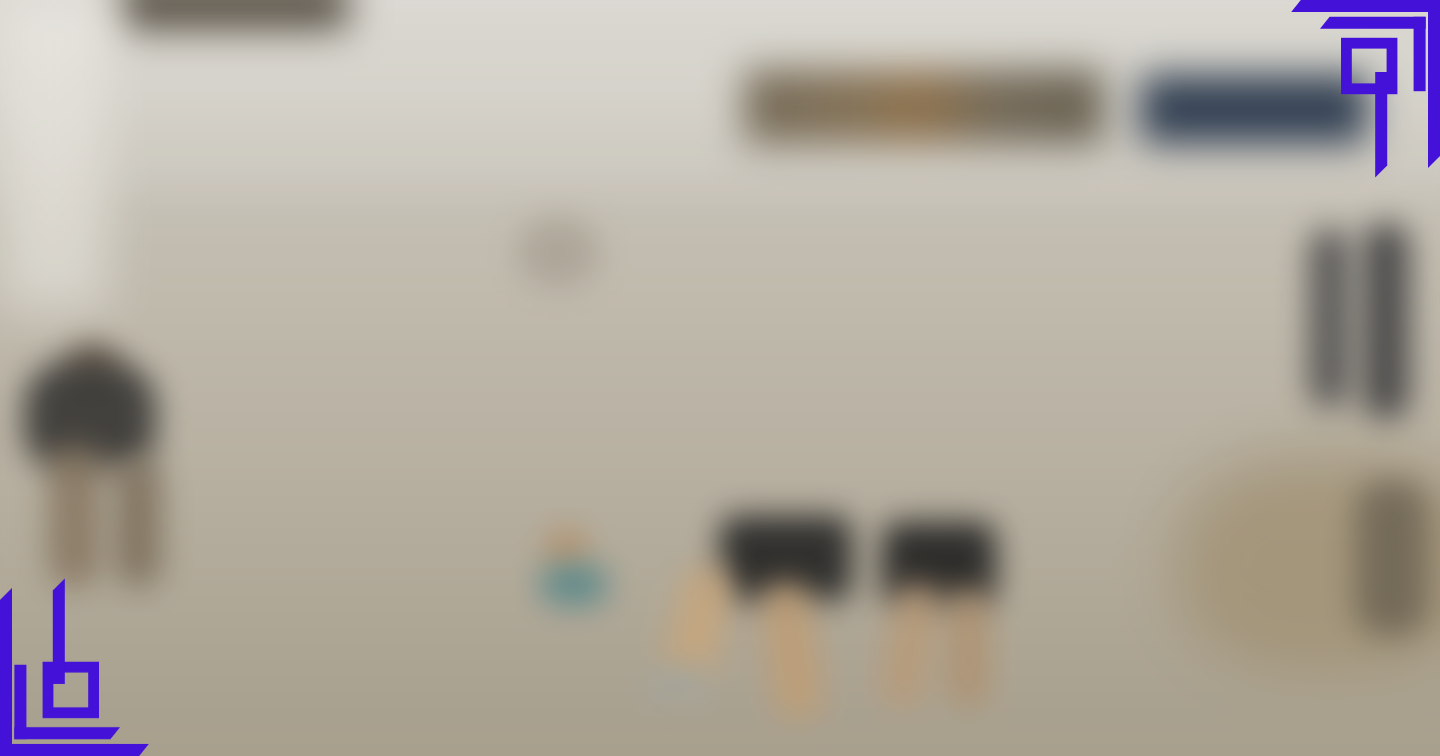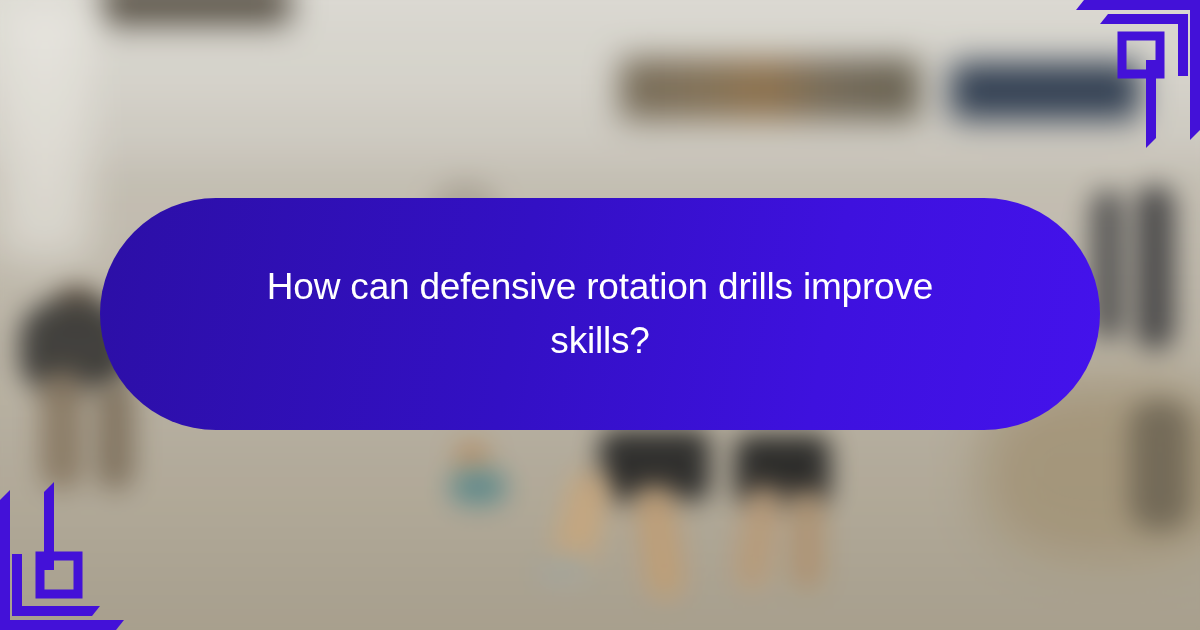"How can defensive rotation drills" div.card { html: <div> <div>How can defensive rotation drills improve skills?</div> </div> -> none }
